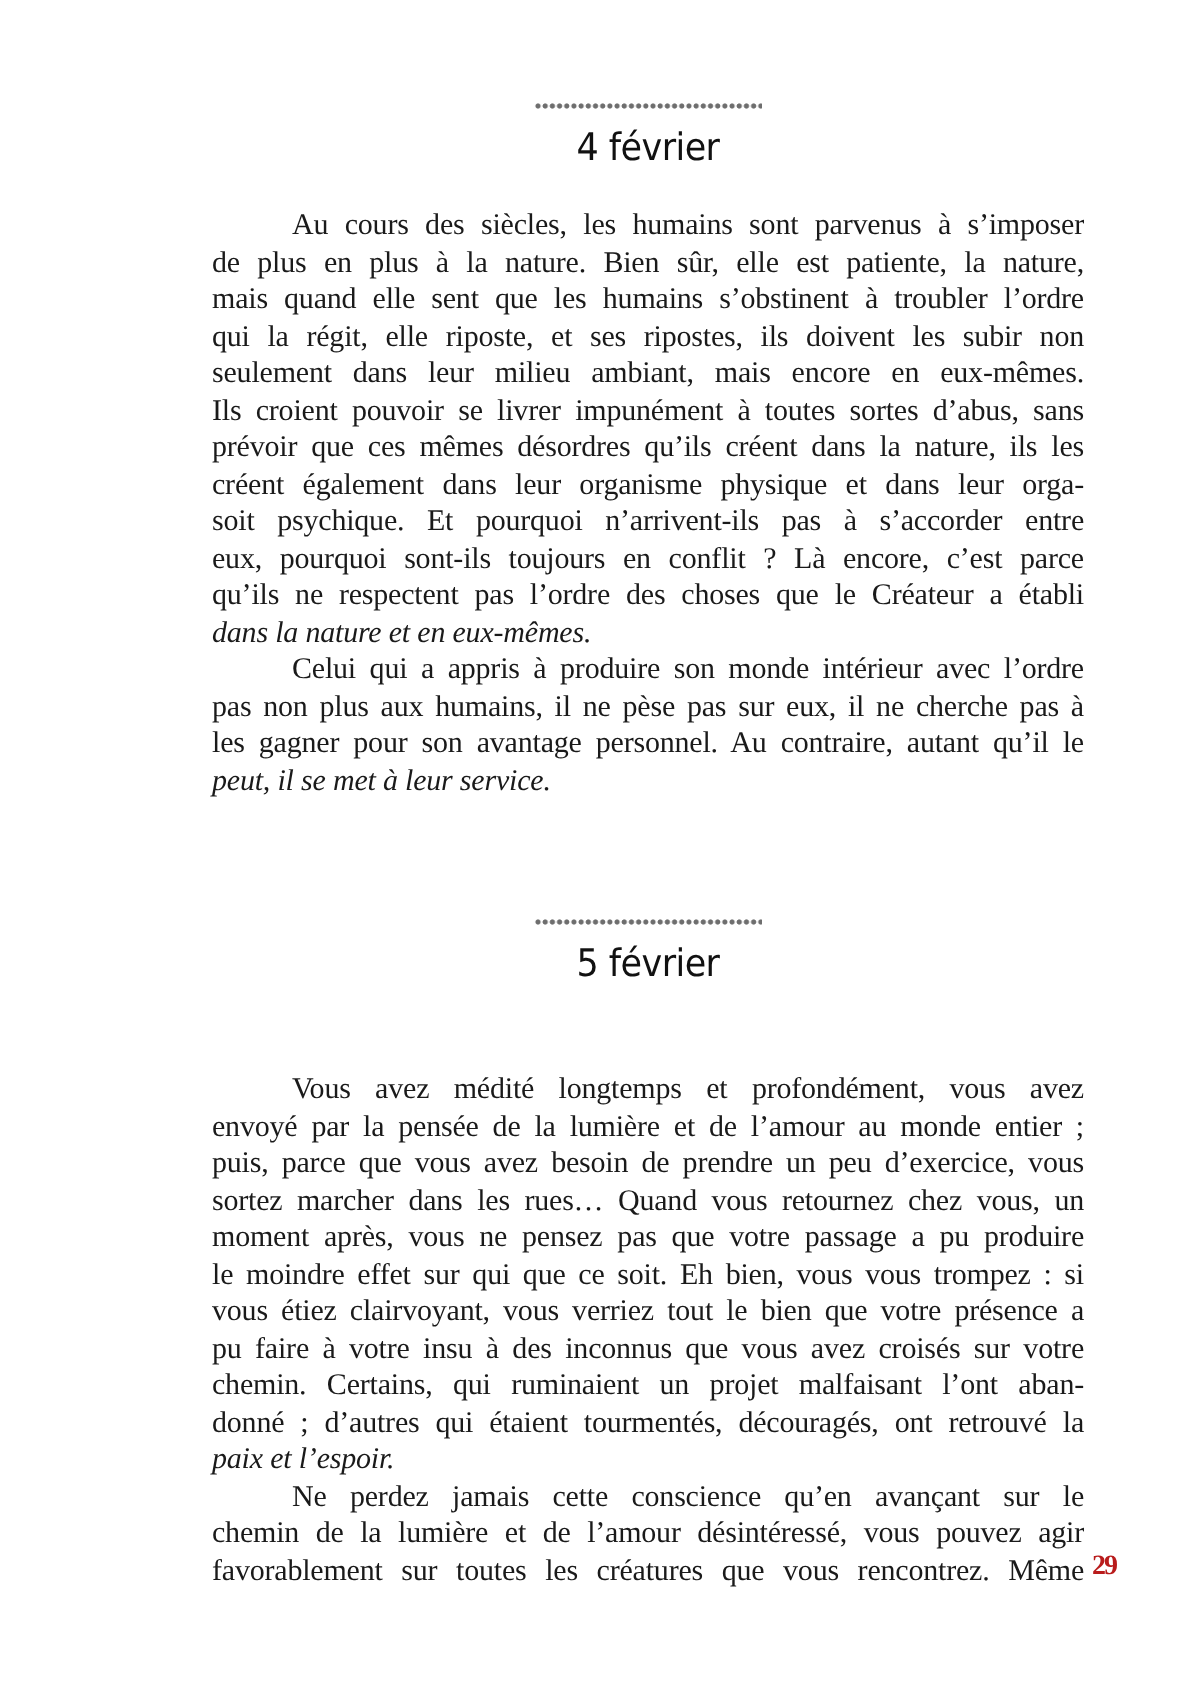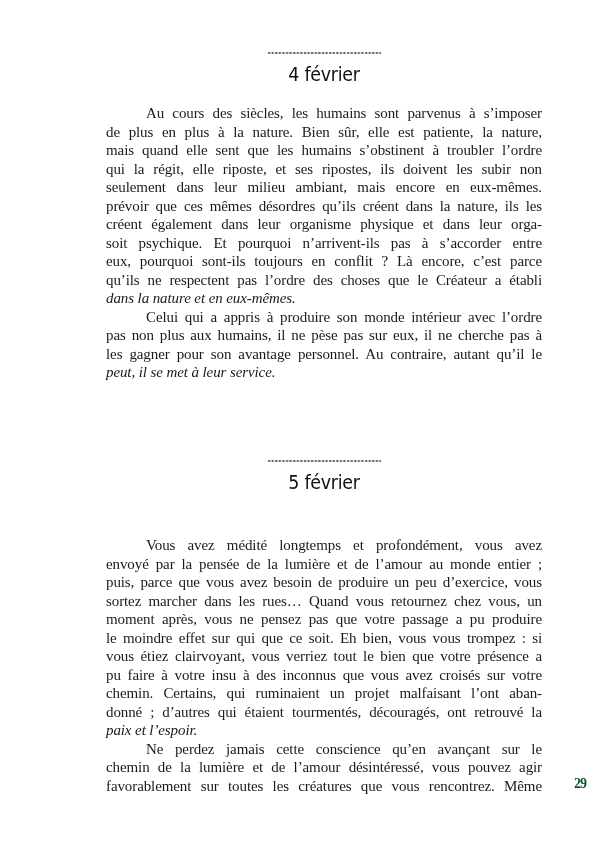"Ils croient pouvoir se livrer" span.line { html: none -> <span> <span>Ils croient pouvoir se livrer impunément à toutes sortes d’abus, sans</span> </span> }
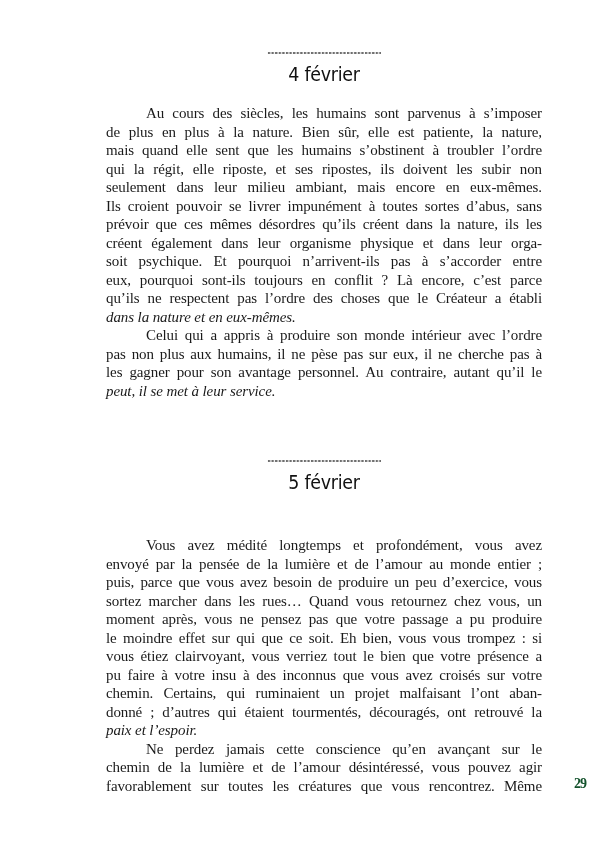"puis, parce que vous avez" span.line-inner { text: produire -> prendre }
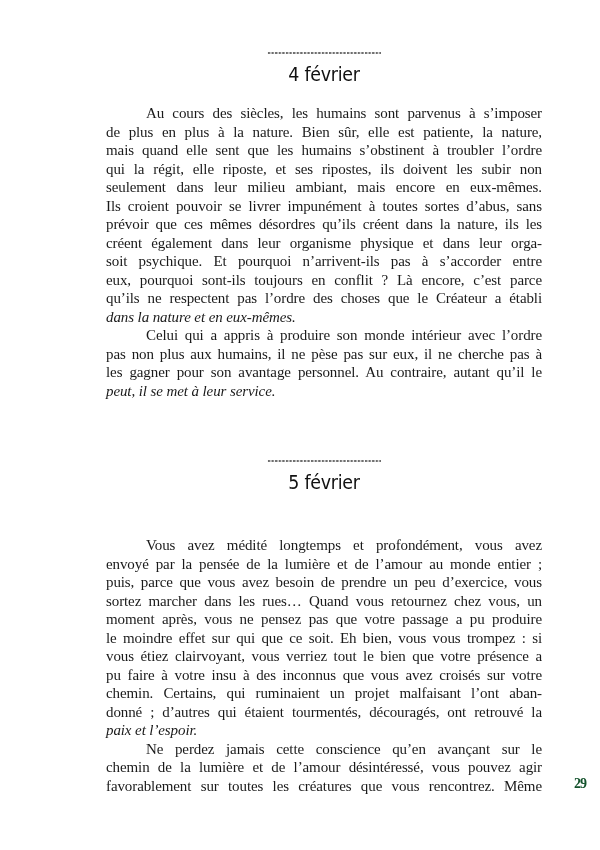"29" .page-number { color: #14532d -> #b91c1c; left: 550px -> 522px }
